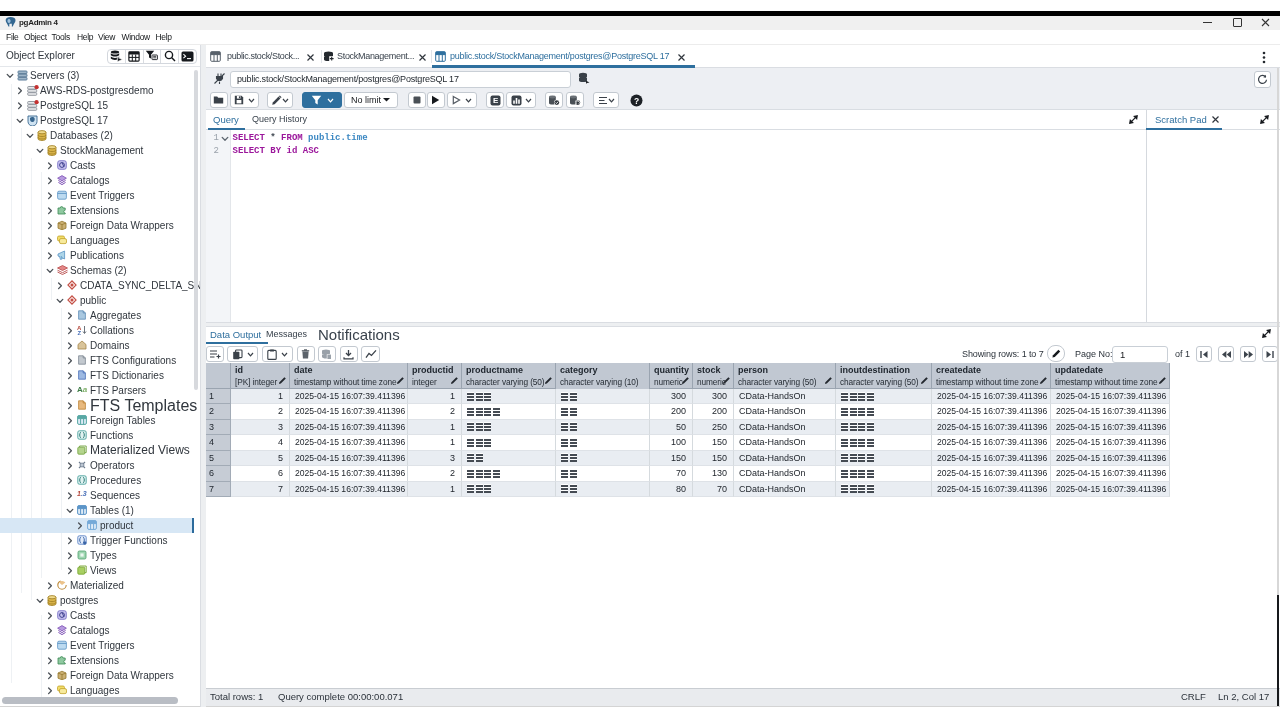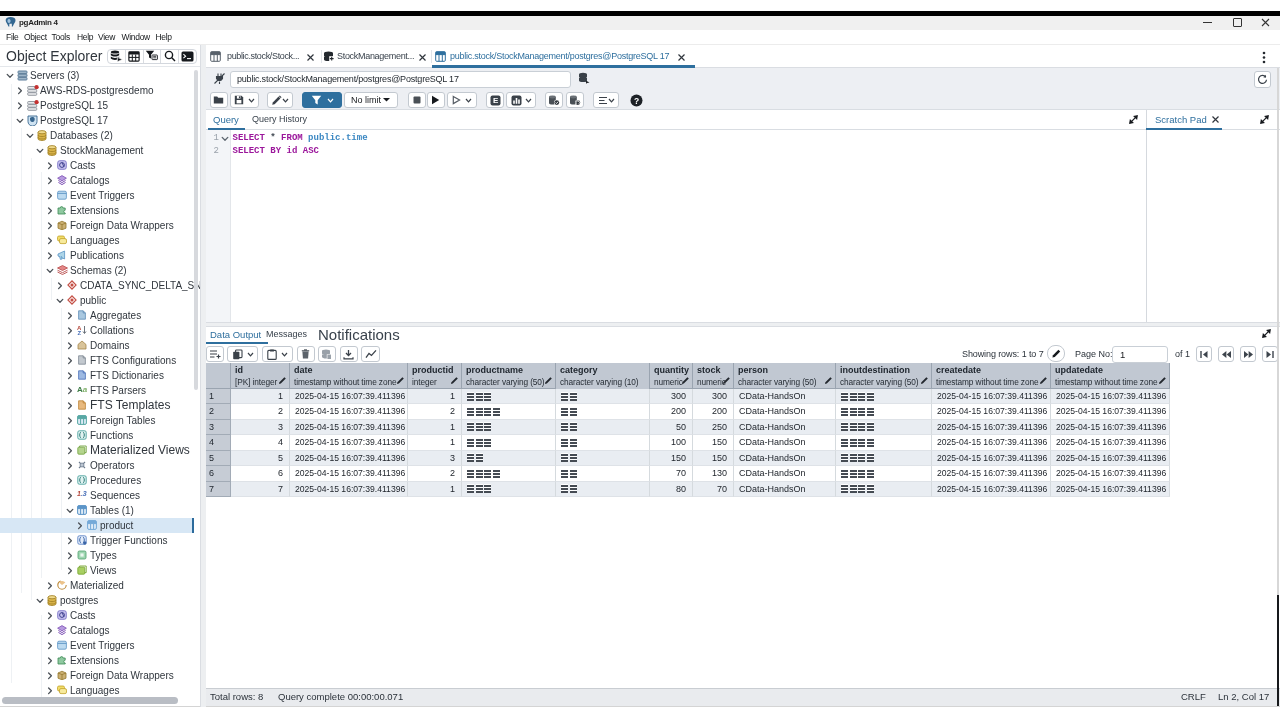"Object Explorer" div.abs { font-size: 14px -> 10px }
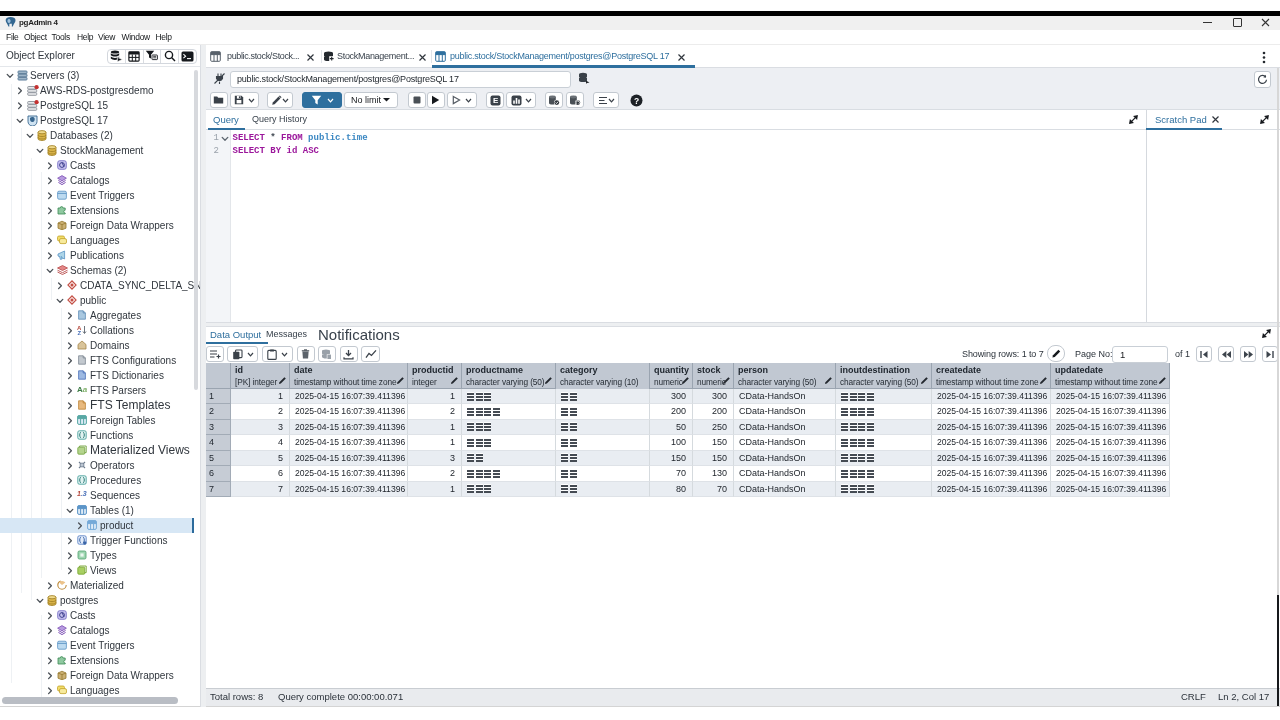"FTS Templates" div.abs { font-size: 12px -> 16px }
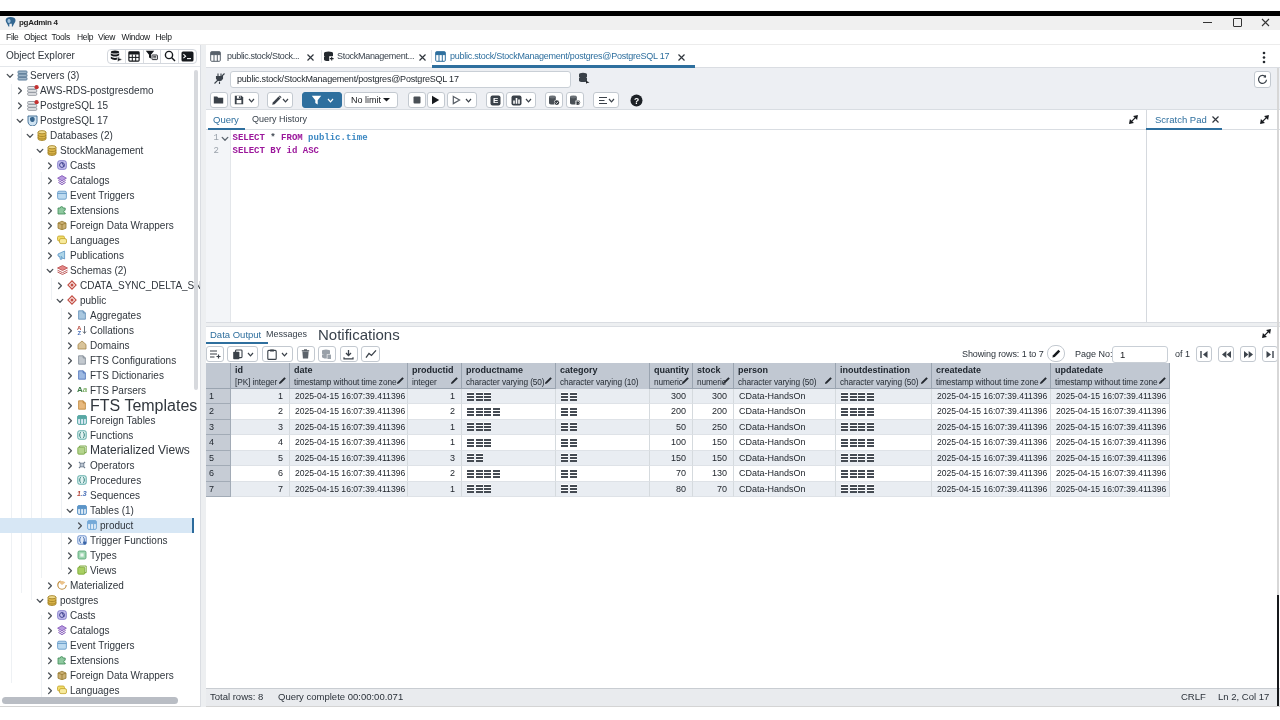"Total rows: 8" div.abs { text: 8 -> 1 }
